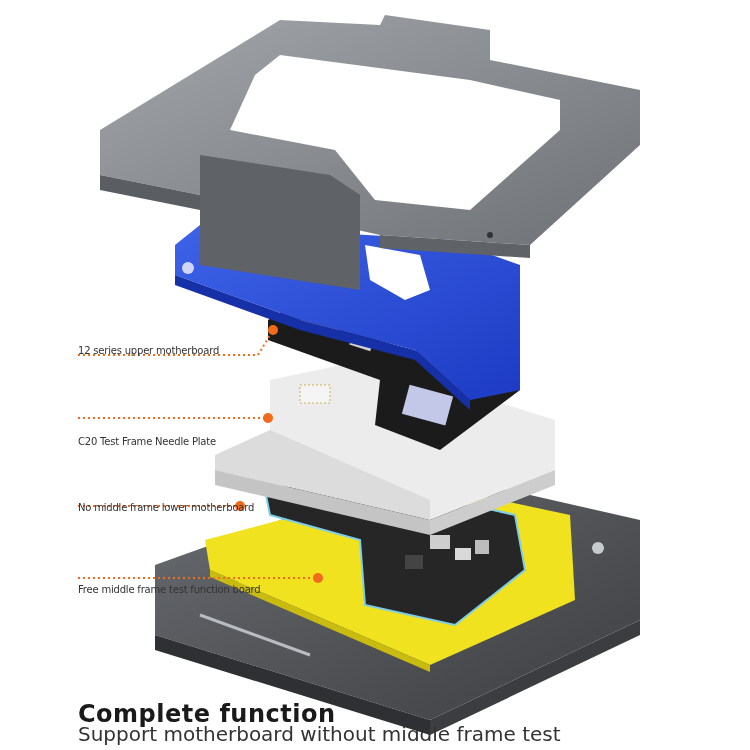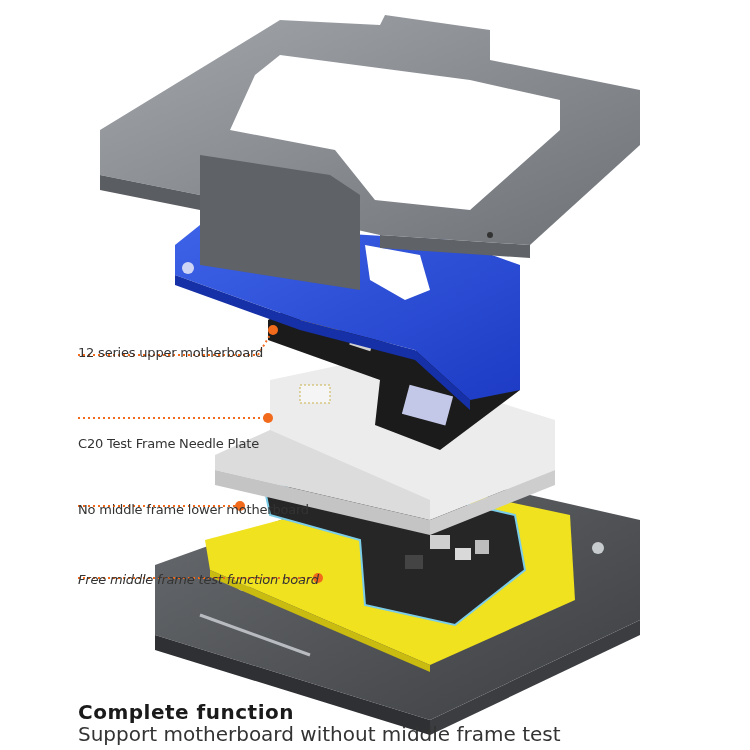"12 series upper motherboard" .callout { font-size: 13px -> 10px }
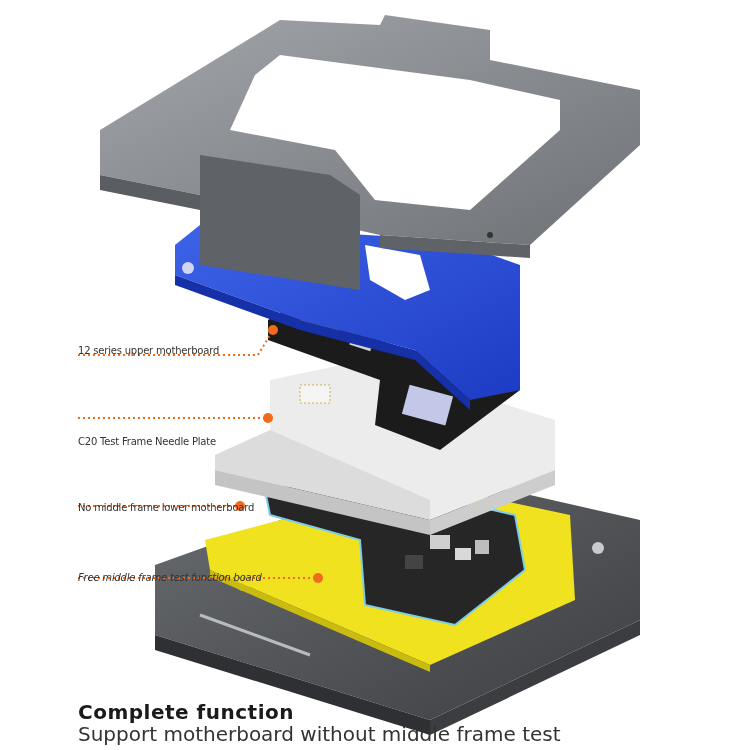"Free middle frame test function" div.callout { font-style: italic -> none; top: 572px -> 584px }
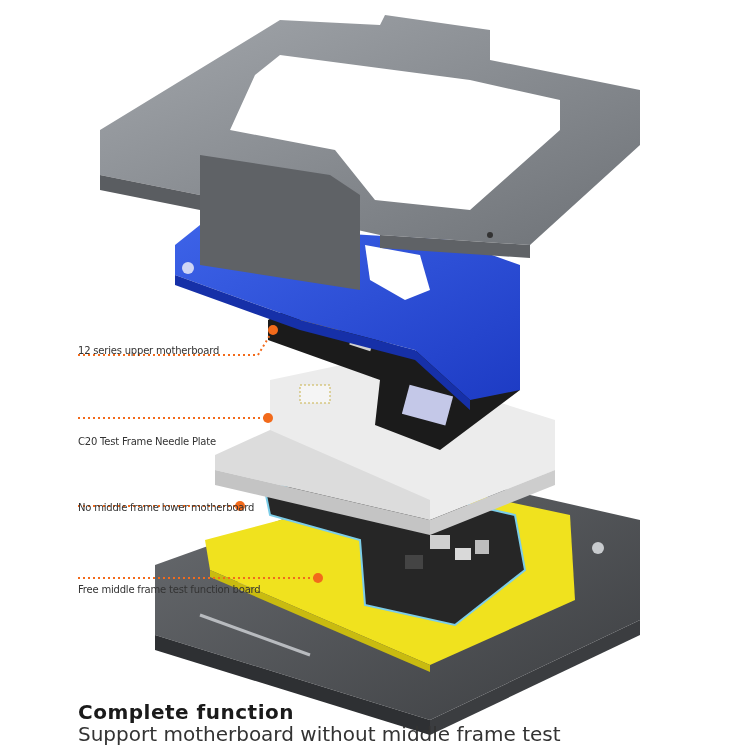"Complete function" .footer-title { font-size: 20px -> 24px }
